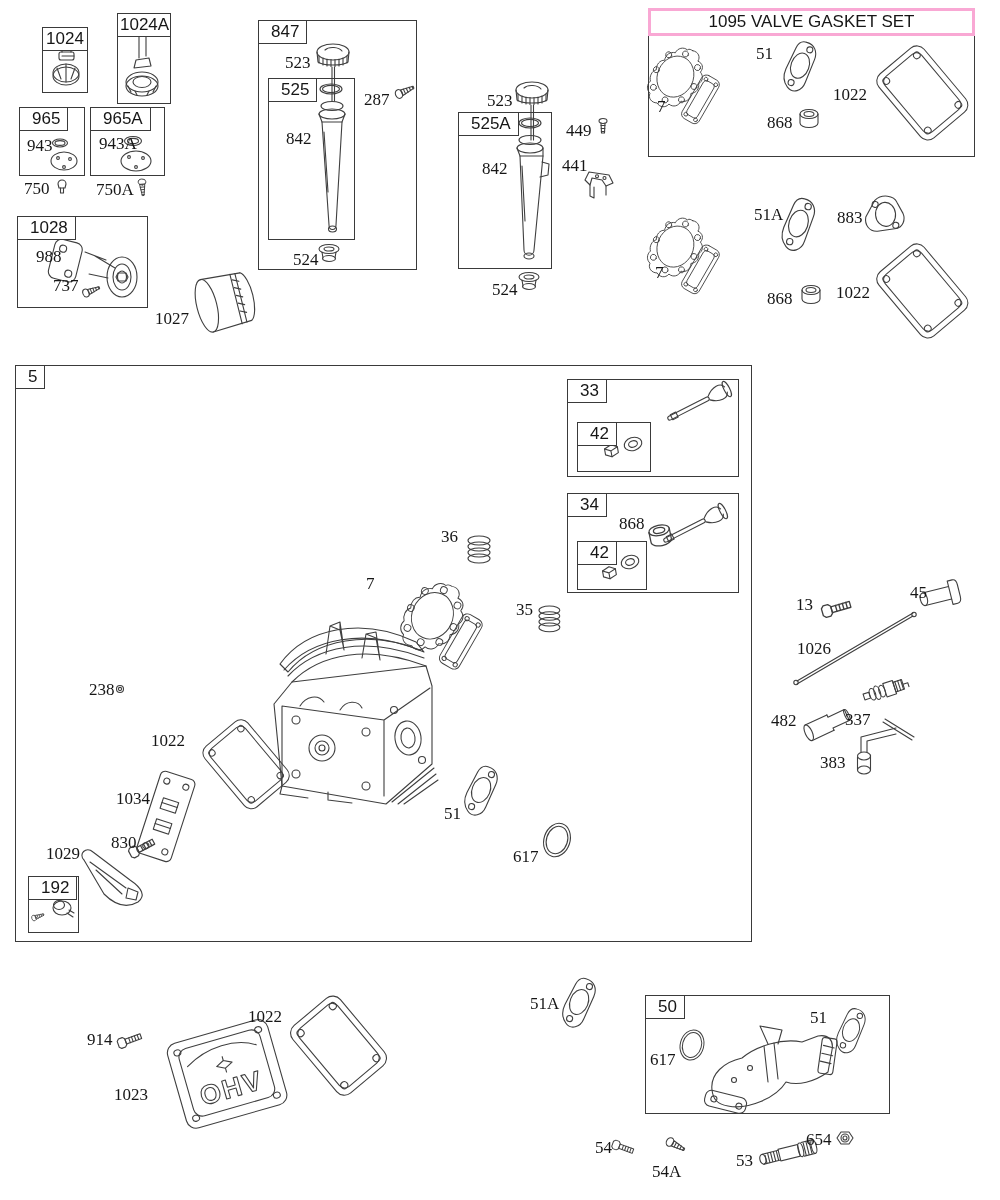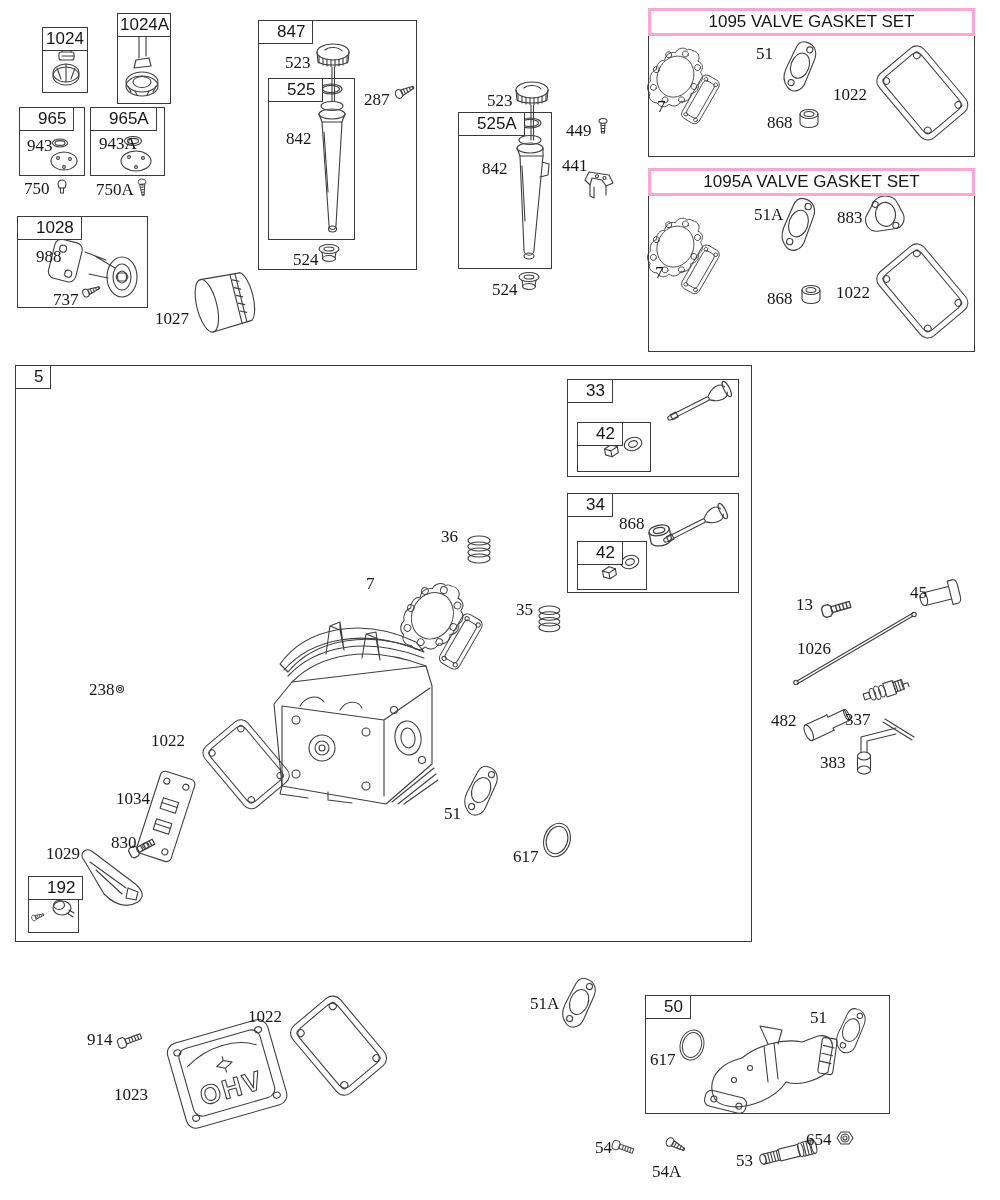"847" .tab { padding: 0 7px 1px 18px -> 0 7px 1px 12px }
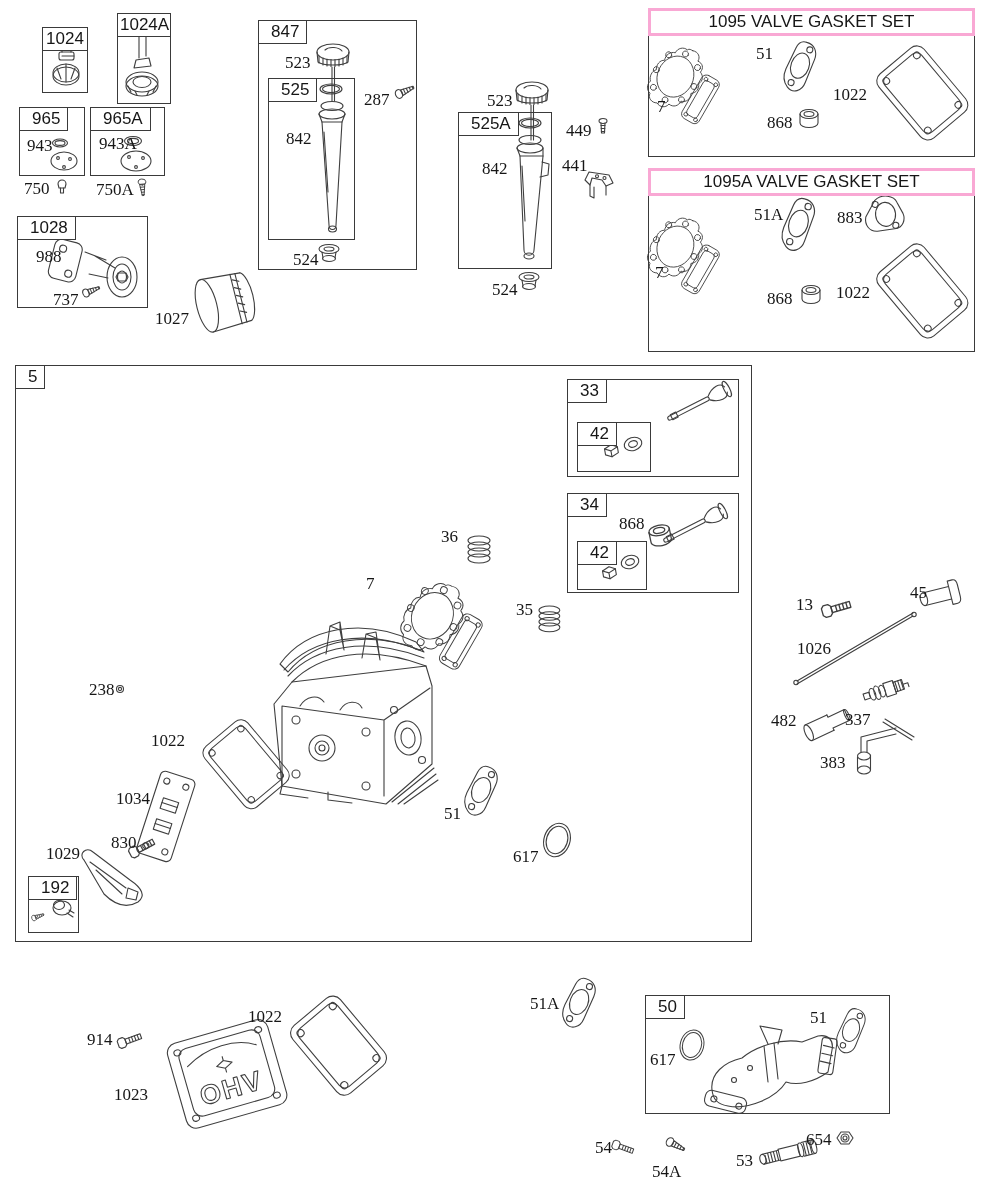"1095A VALVE GASKET SET" div.pbox { html: <div> <div>1095A VALVE GASKET SET</div> </div> -> none }
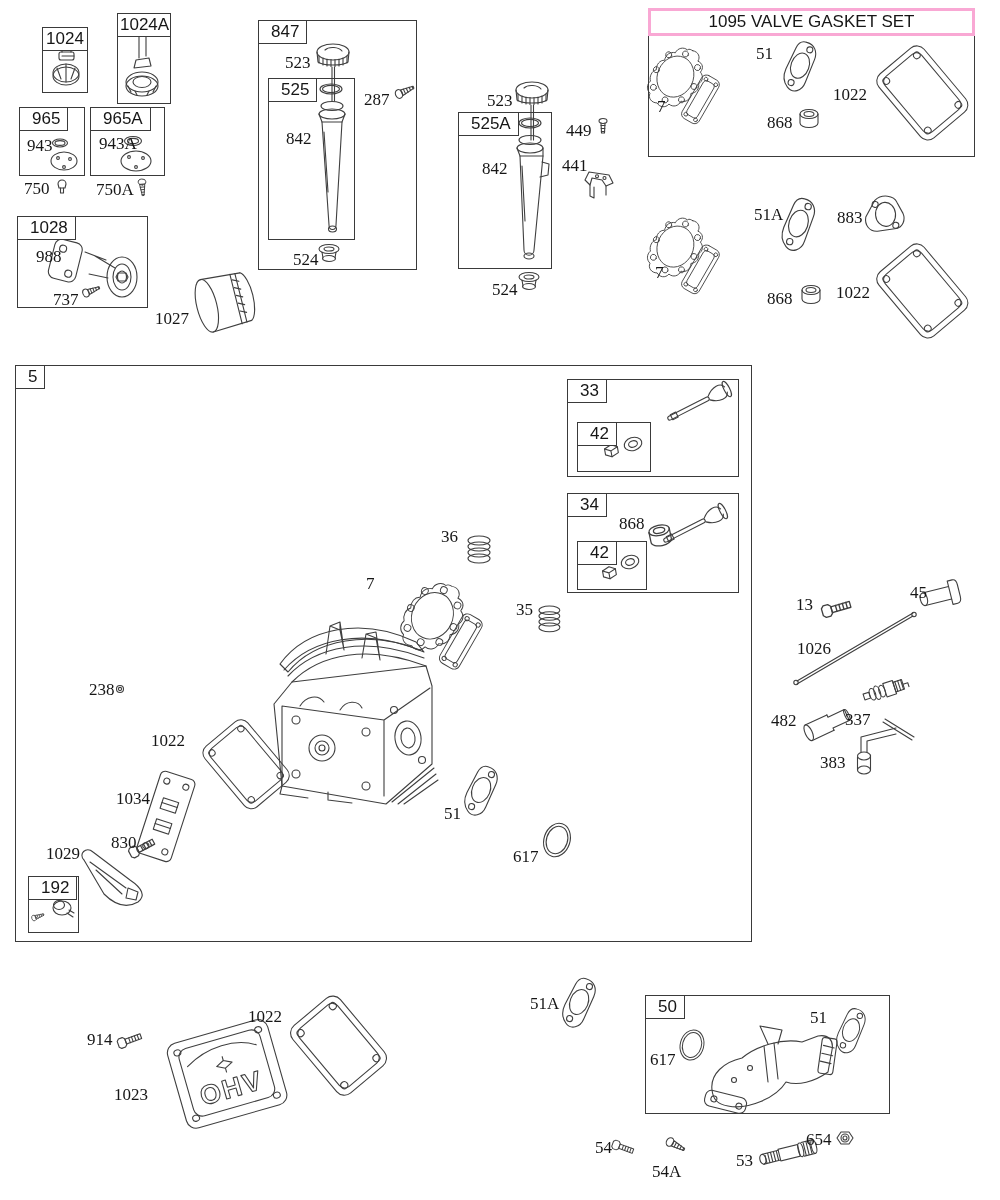"737" div.lab { top: 290px -> 276px }
